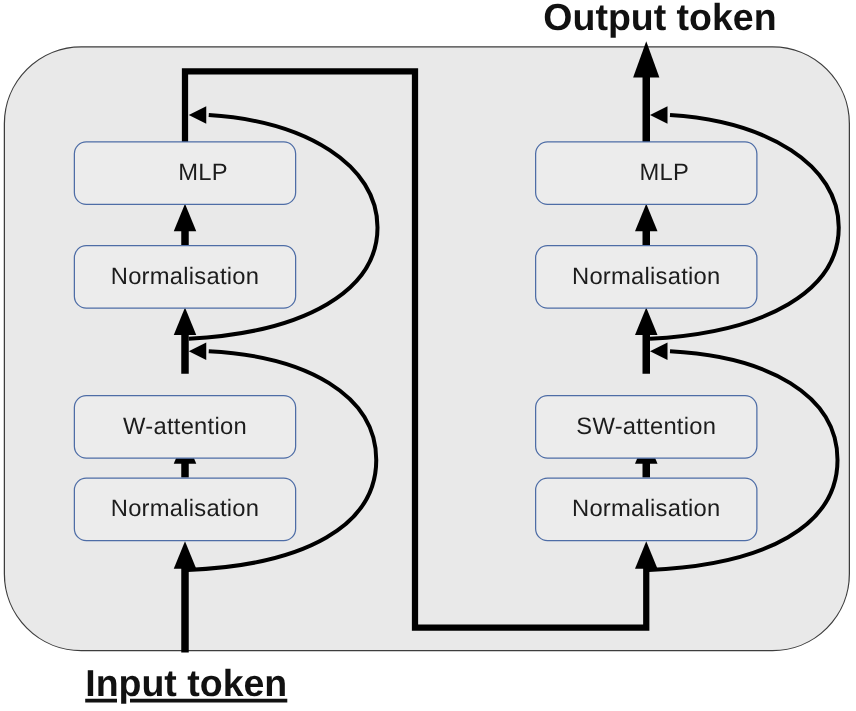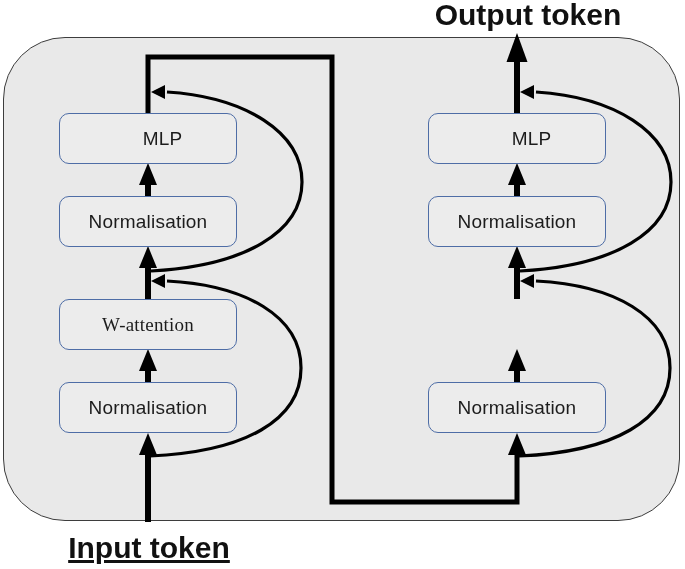"W-attention" .row-2 { font-family: Liberation Serif, serif -> none; top: 299px -> 316px }
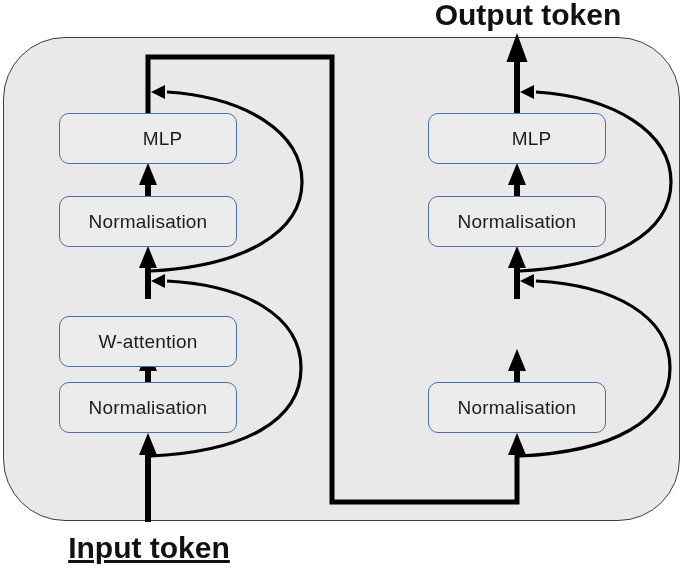"SW-attention" div.node { html: none -> <div>SW-attention</div> }
